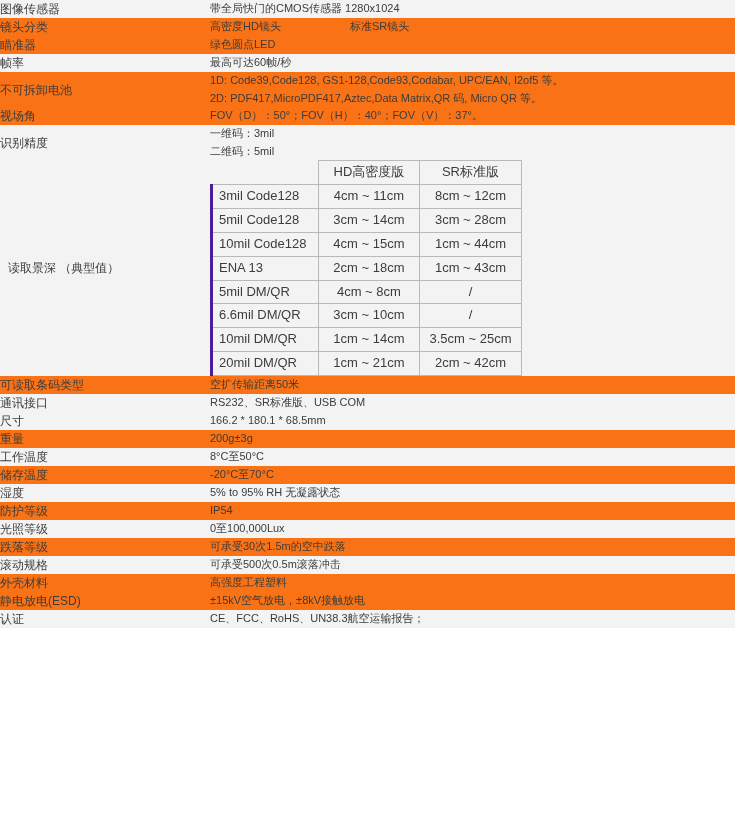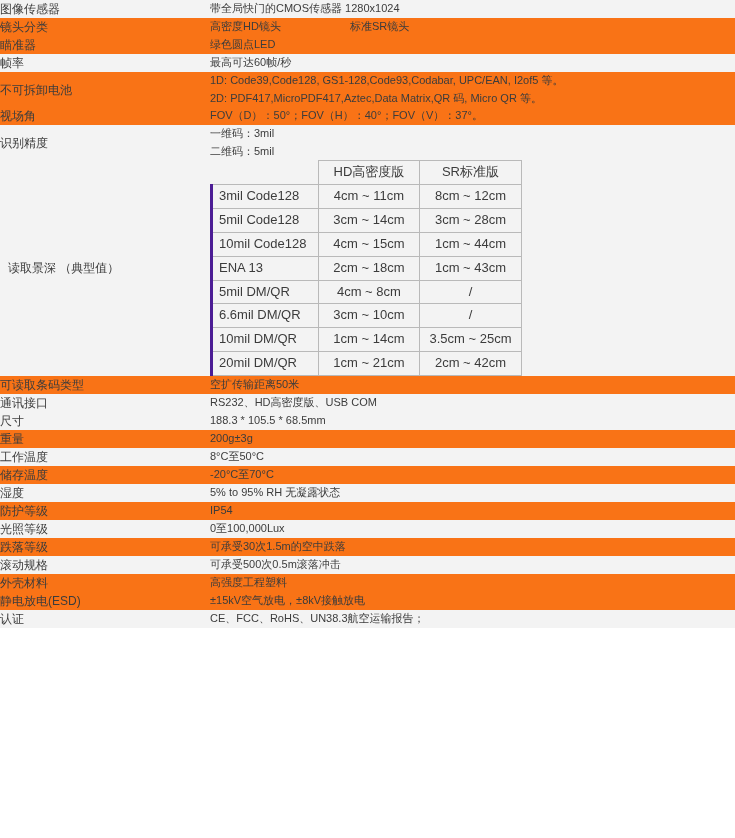"RS232、HD高密度版、USB COM" span.line { text: HD高密度 -> SR标准 }
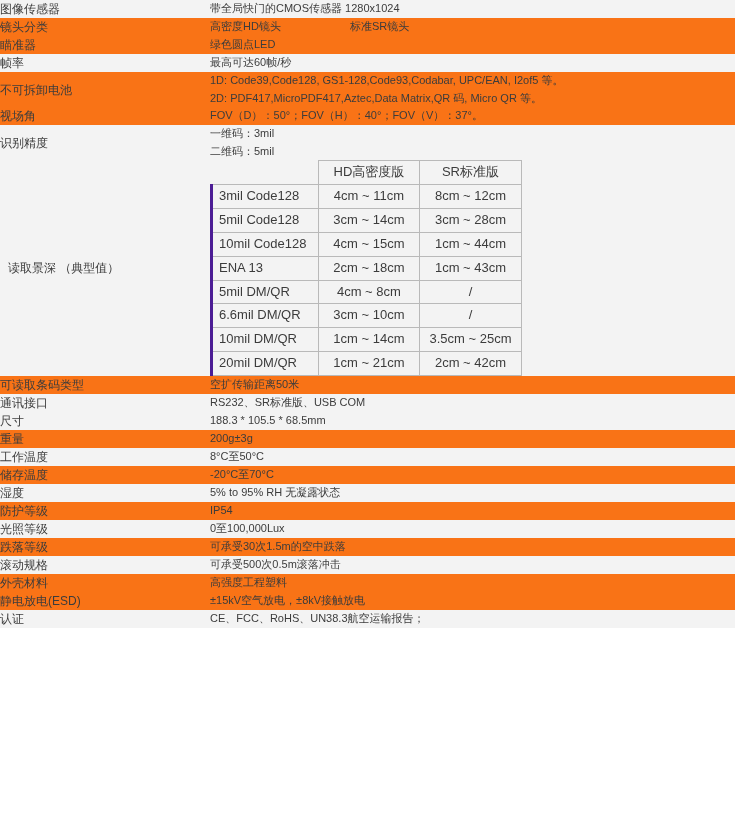"188.3 * 105.5 * 68.5mm" span.line { text: 188.3 * 105.5 -> 166.2 * 180.1 }
